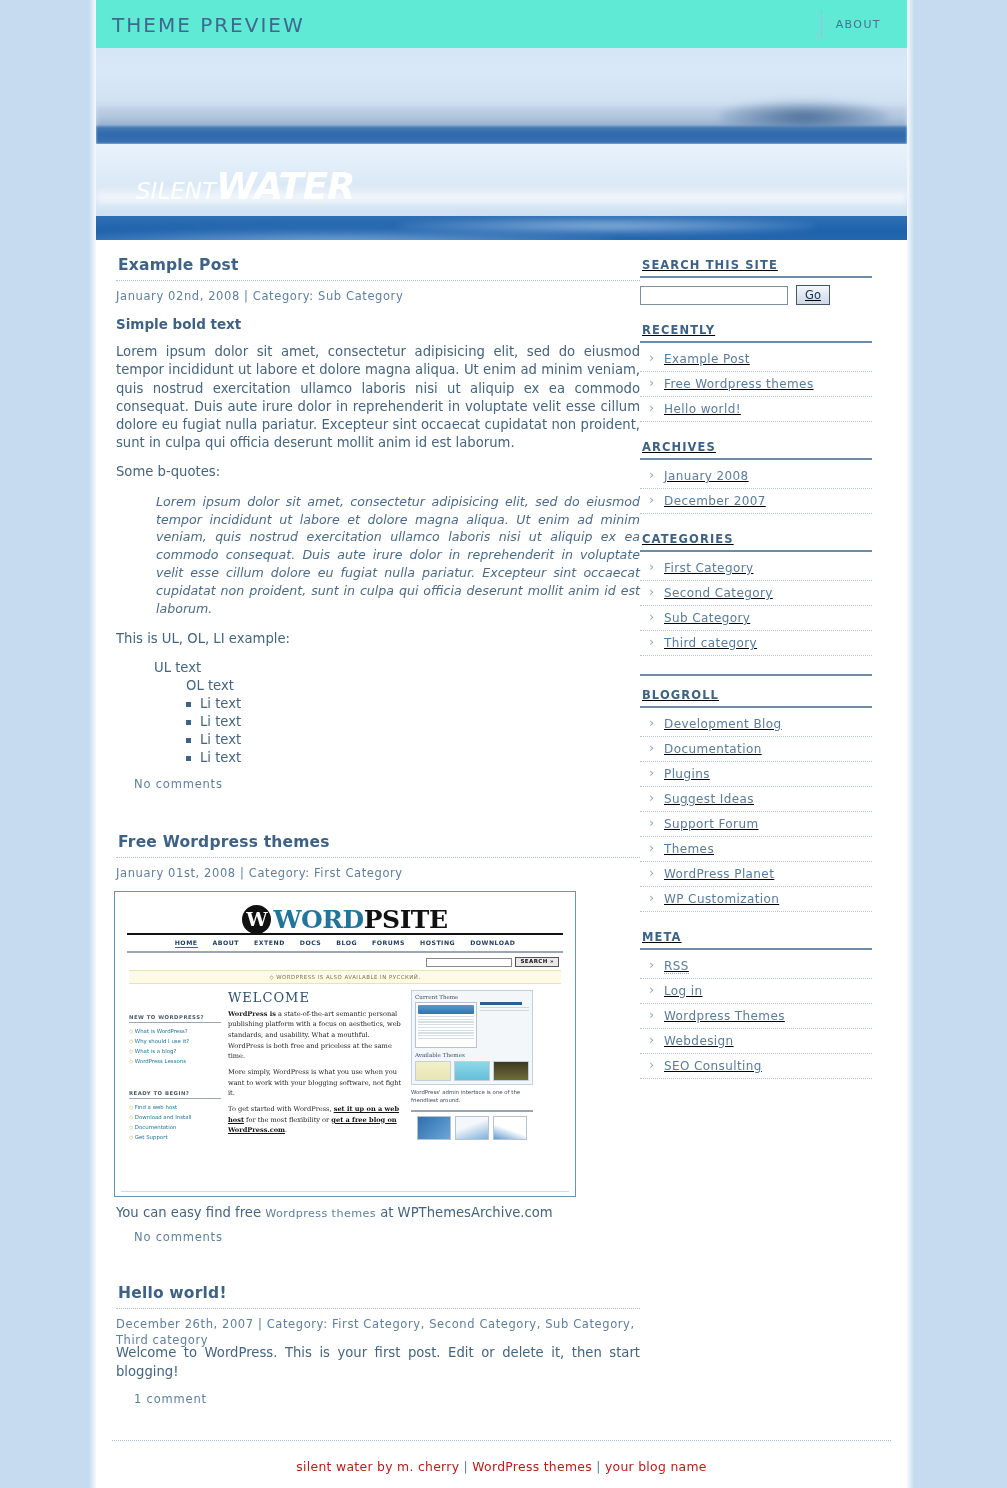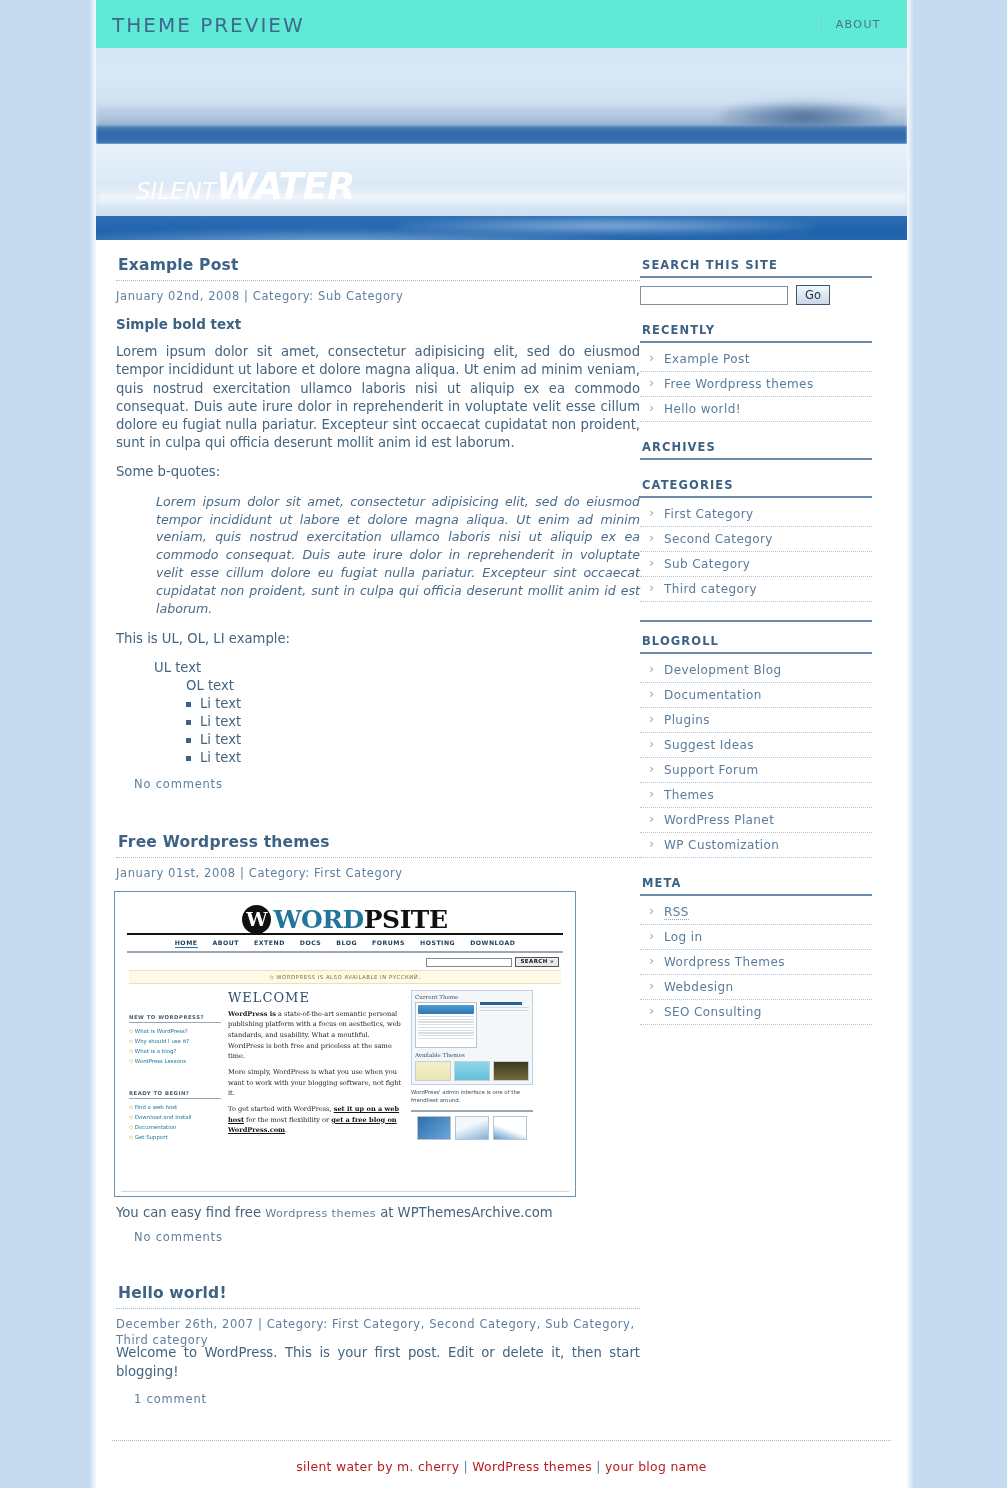"SEARCH THIS SITE" #sidebar { text-decoration: none -> underline }
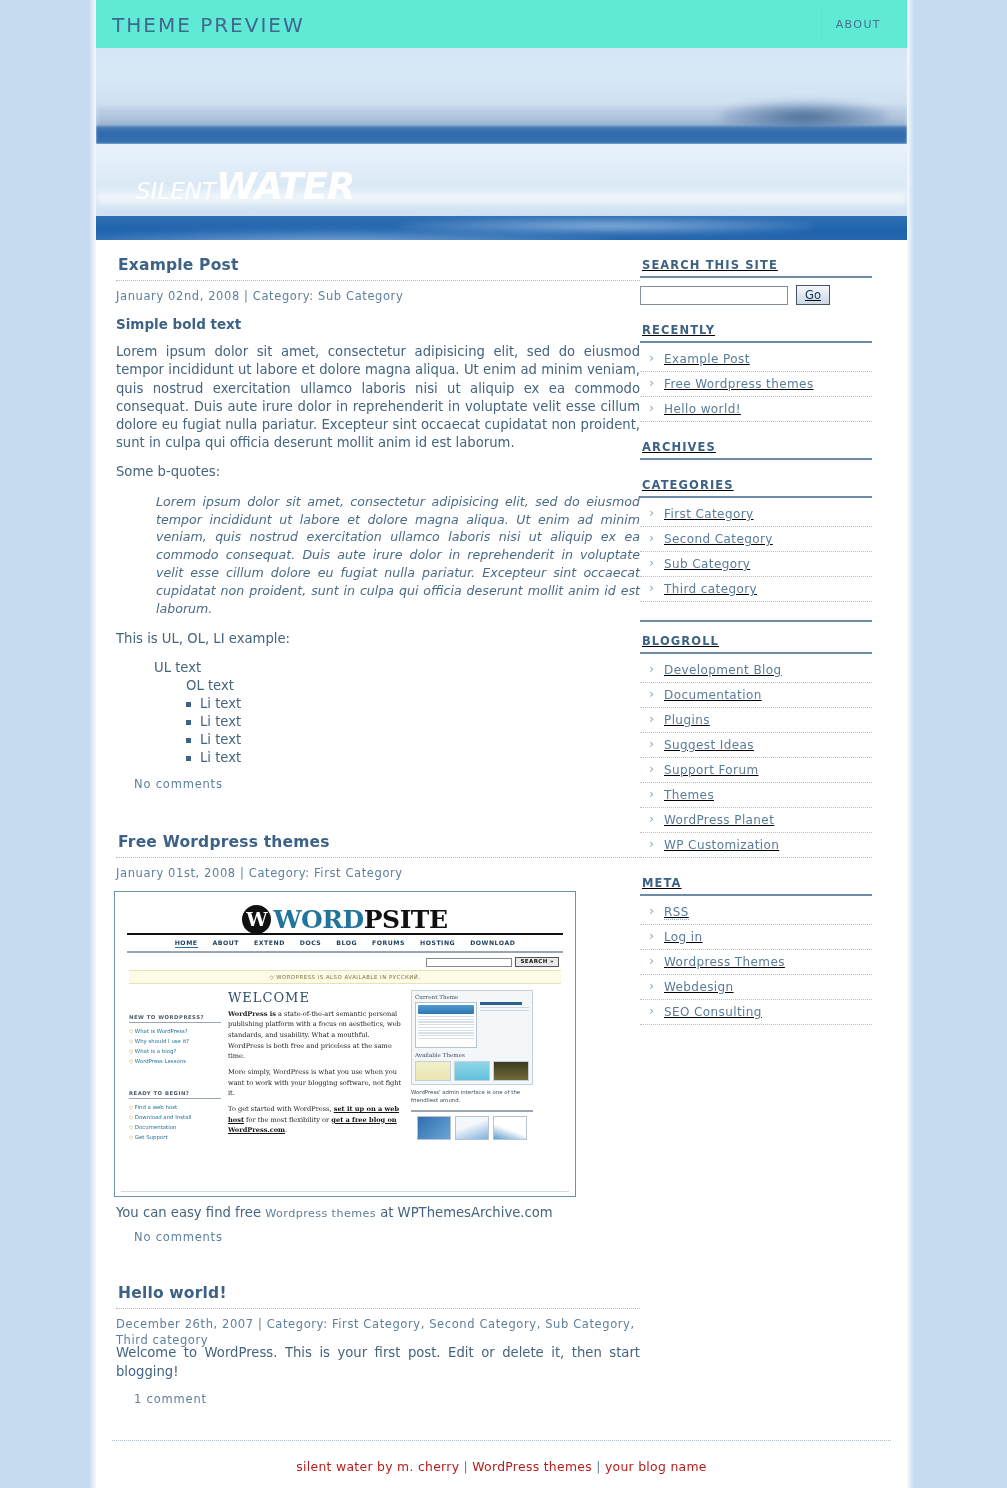"January 2008" ul { html: none -> <ul> <li><a>January 2008</a></li> <li><a>December 2007</a></li> </ul> }
